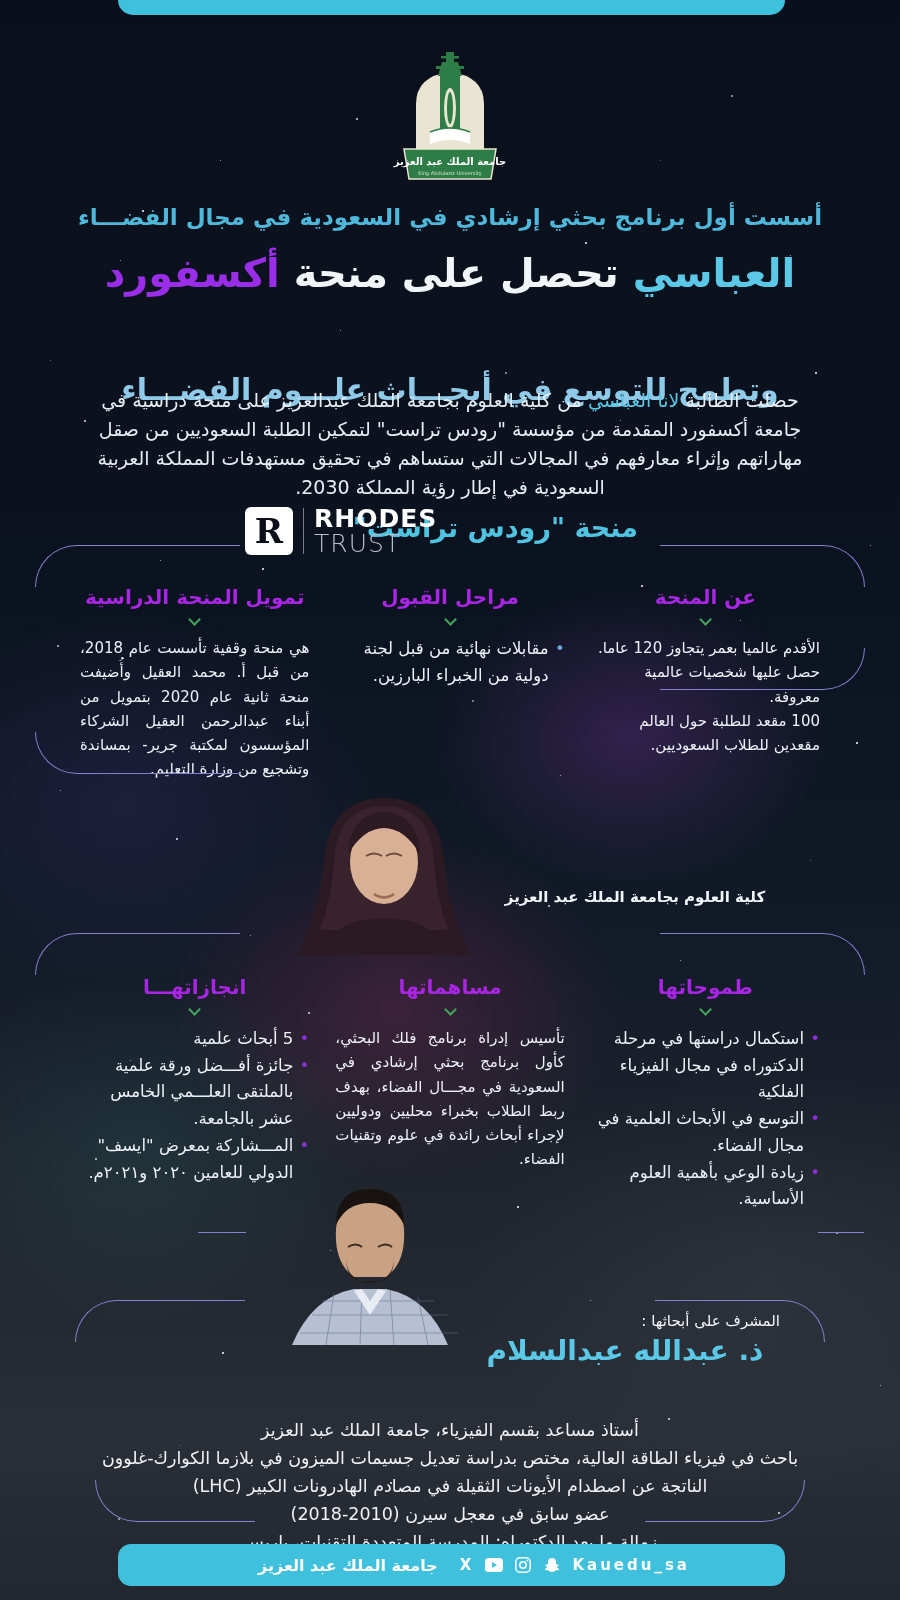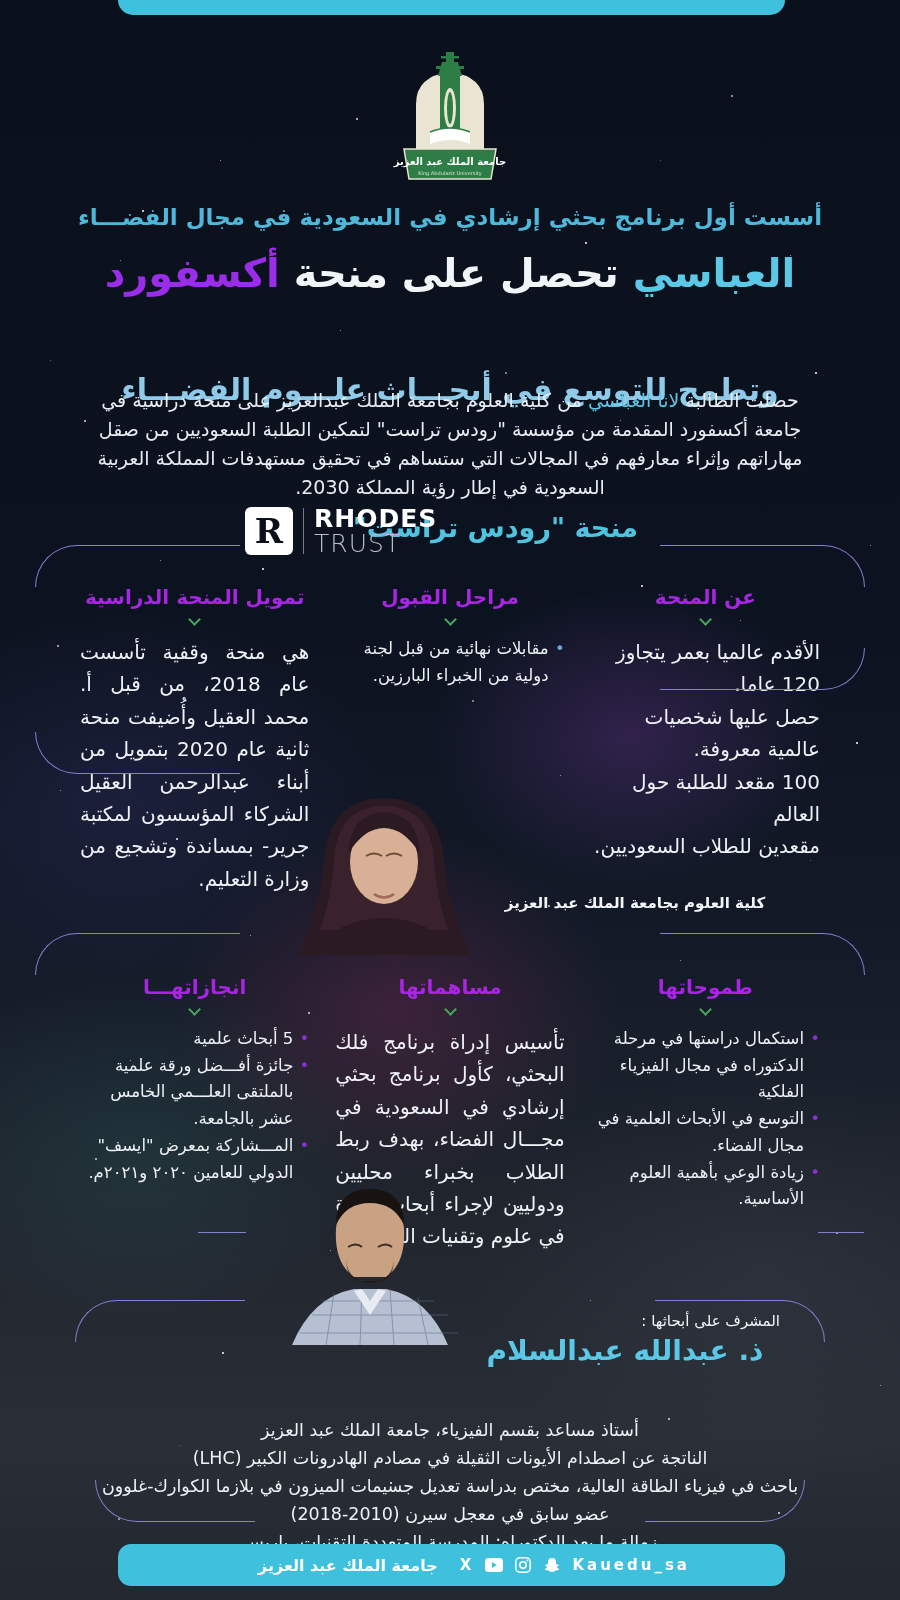"هي منحة وقفية تأسست عام" .col-txt { font-size: 20px -> 15px }
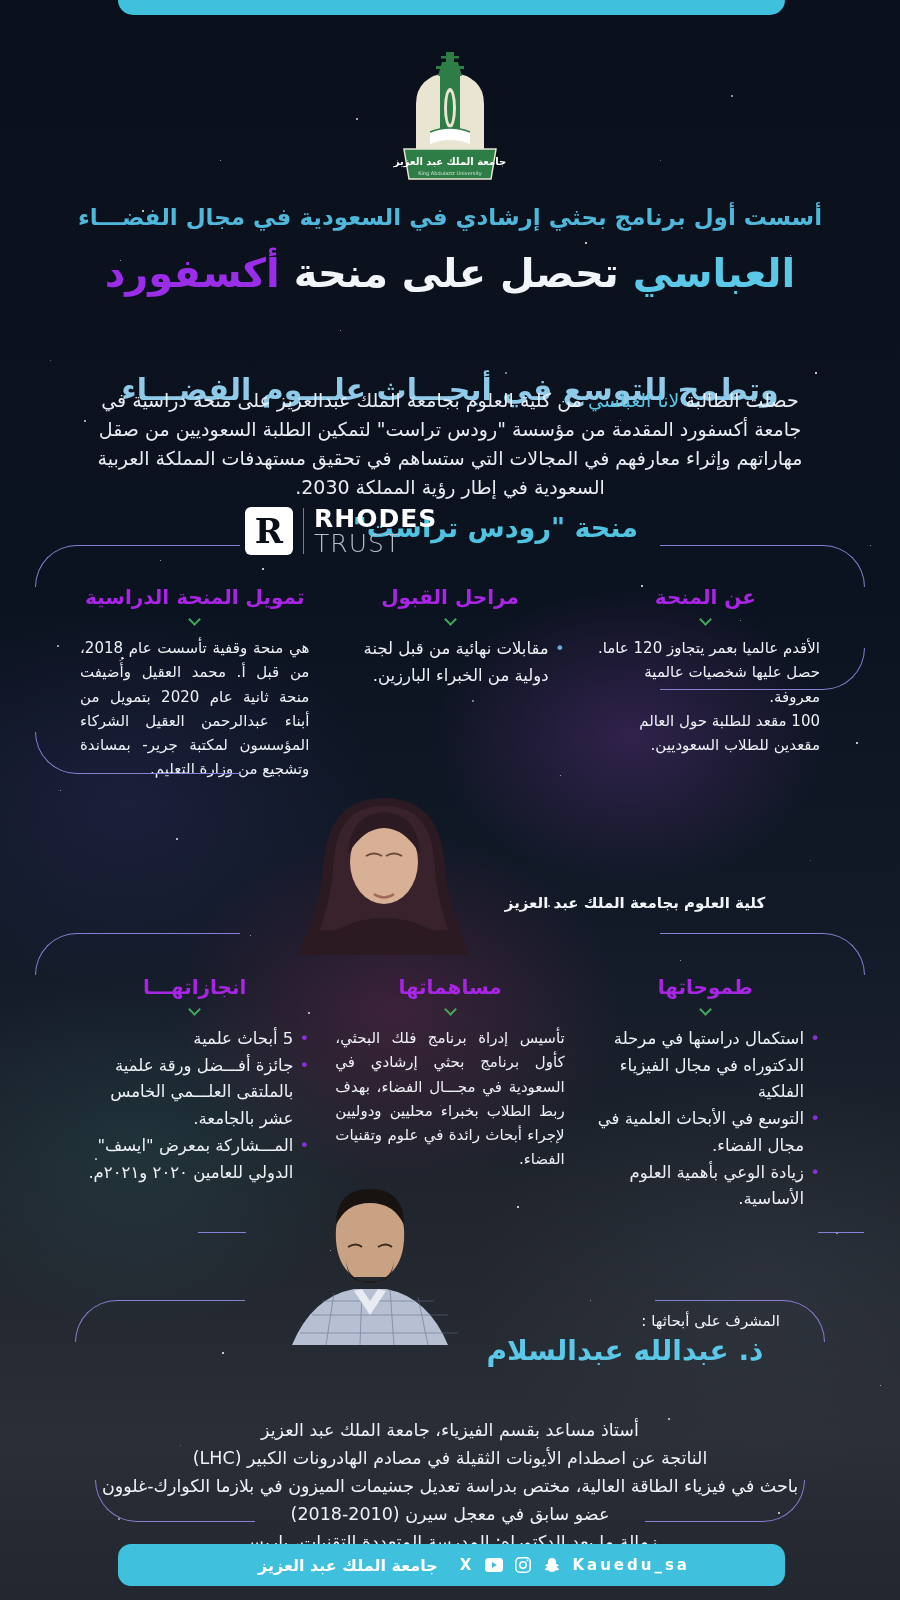"كلية العلوم بجامعة الملك عبد" .lana-block .fac { margin-top: 6px -> none }
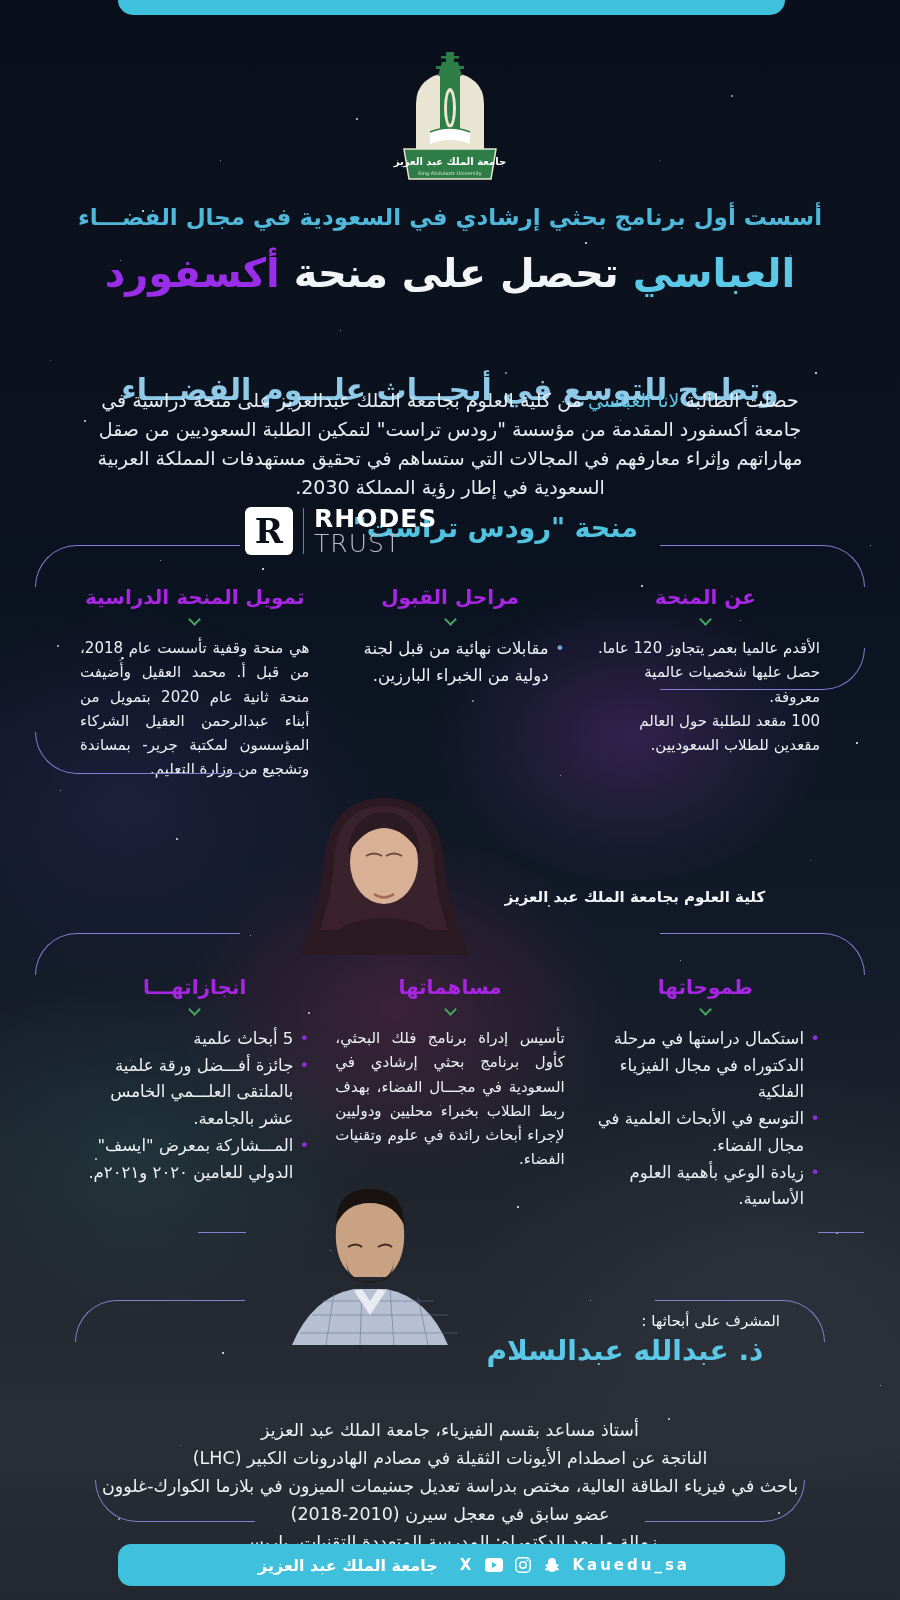"الناتجة عن اصطدام الأيونات الثقيلة" div { order: before "باحث في فيزياء الطاقة العالية،" -> after "باحث في فيزياء الطاقة العالية،" }
